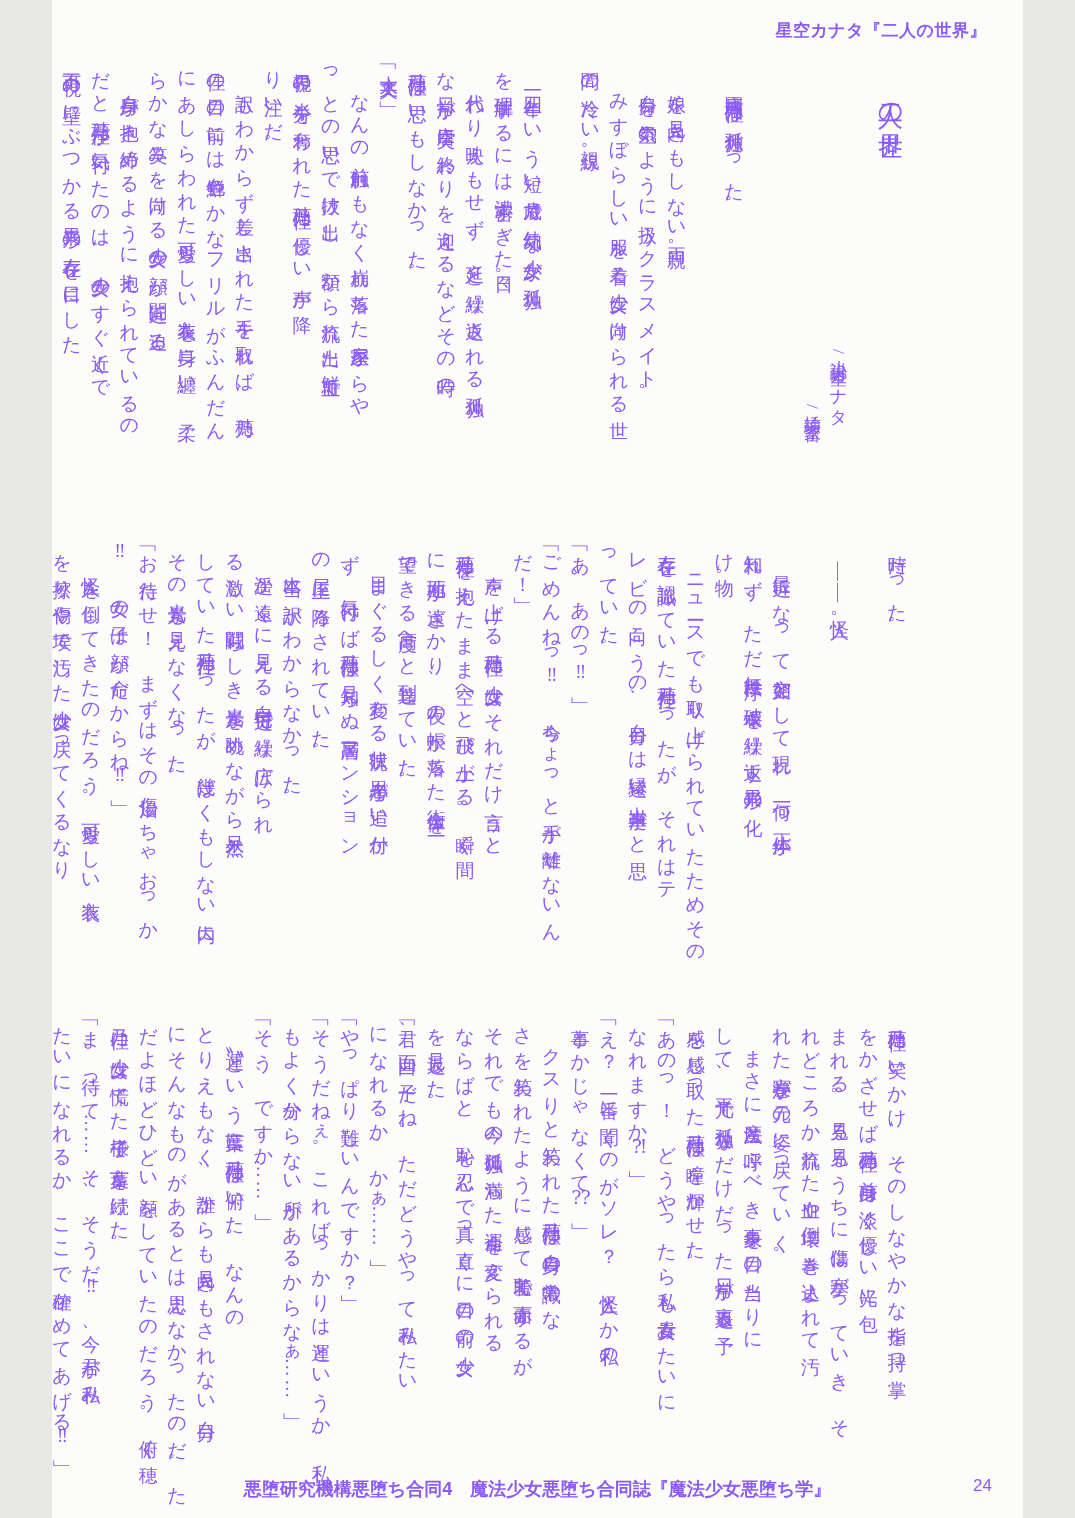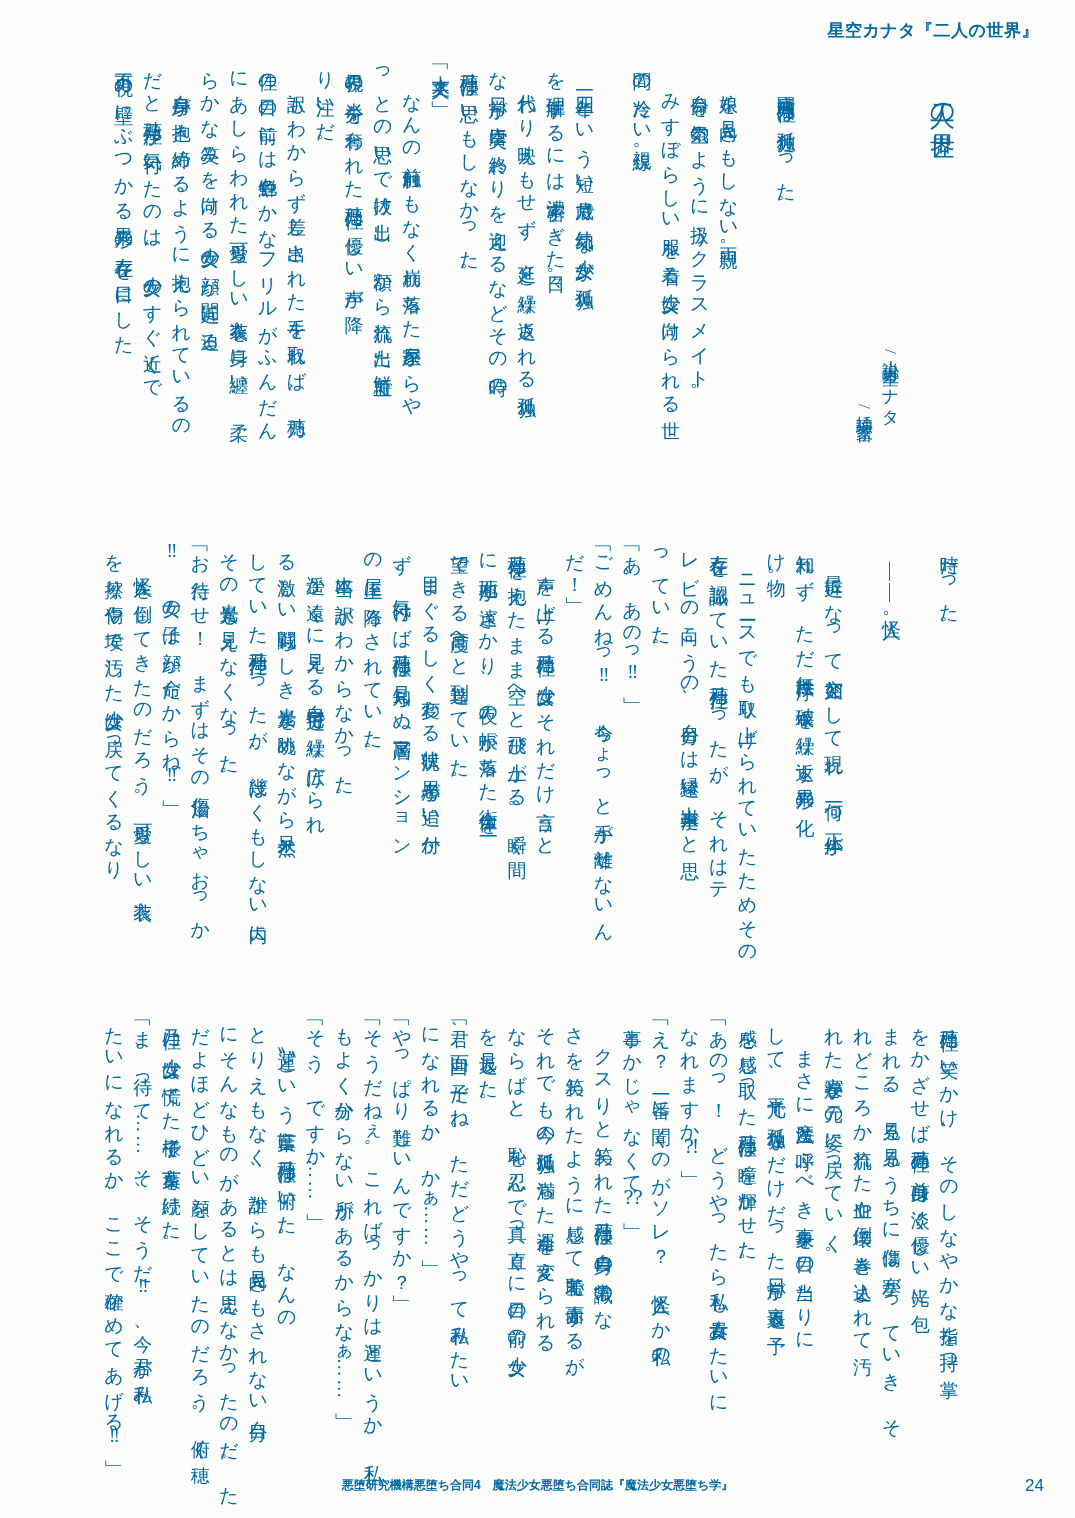"星空カナタ『二人の世界』" .page { color: #0369a1 -> #8b5cf6; width: 1075px -> 971px }
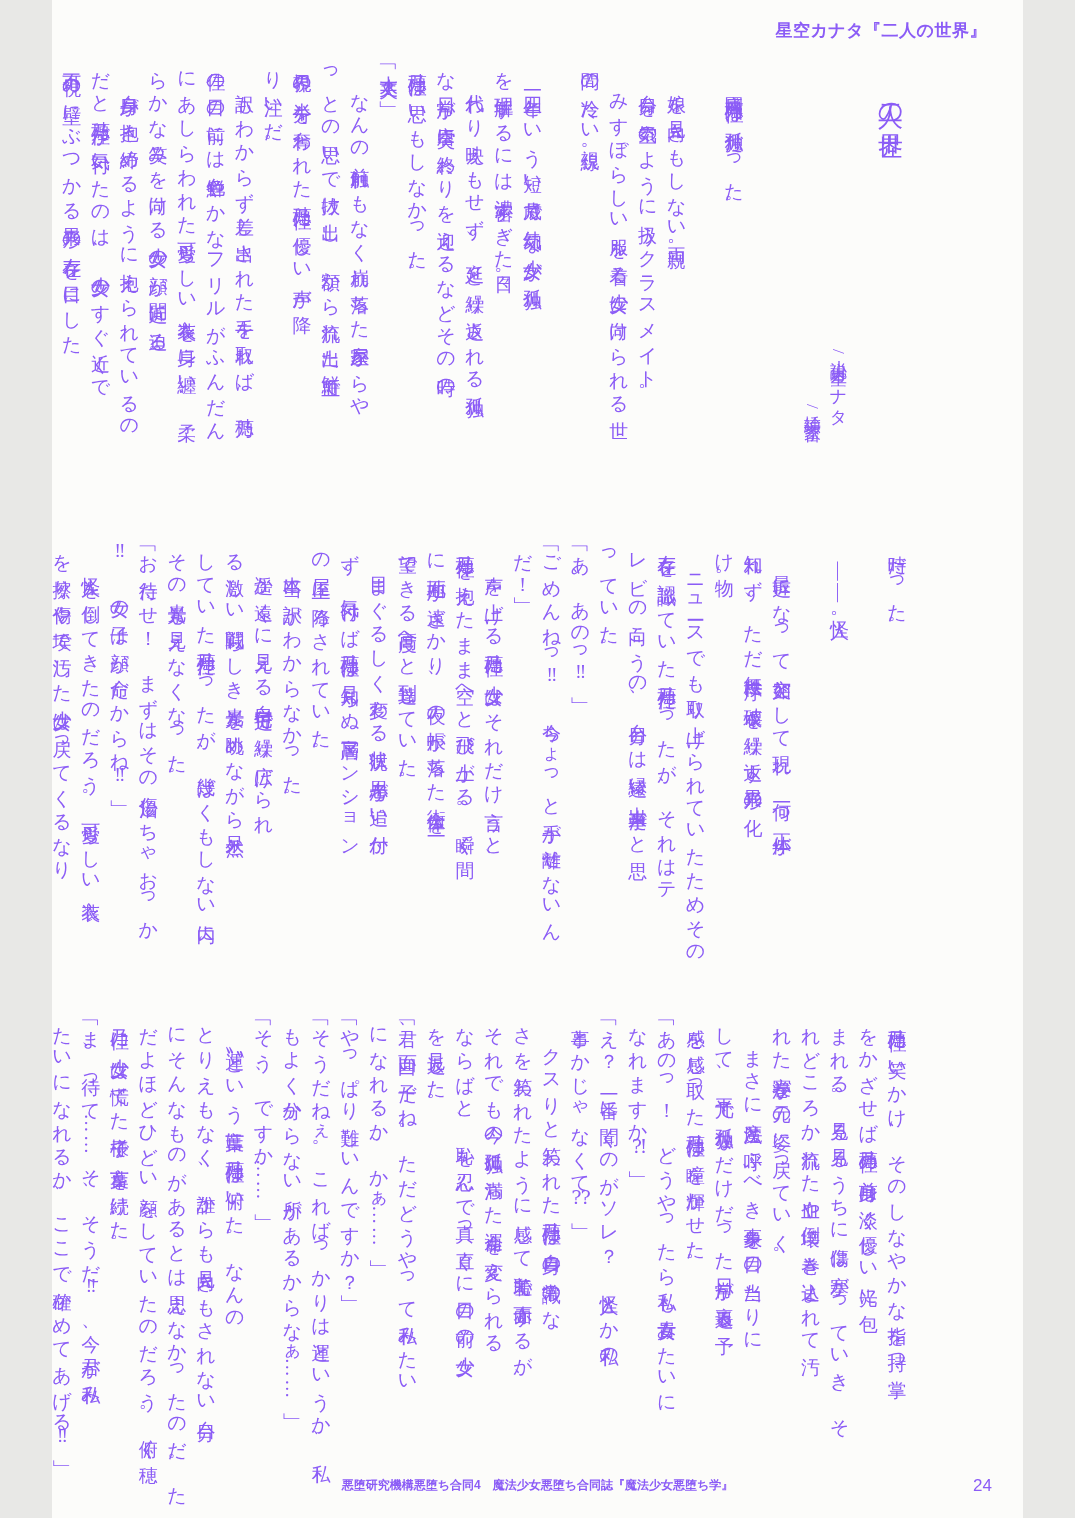"悪堕研究機構悪堕ち合同4 魔法少女悪堕ち合同誌『魔法少女悪堕ち学』" .footer-imprint { font-size: 12px -> 18px }
